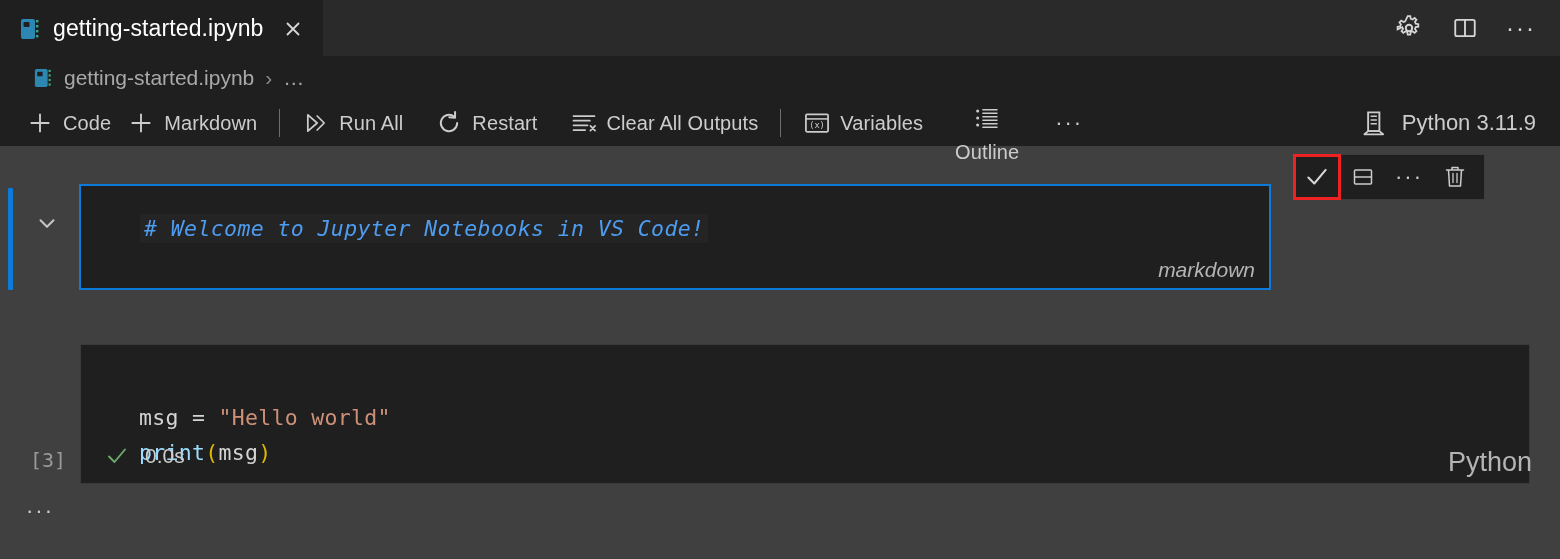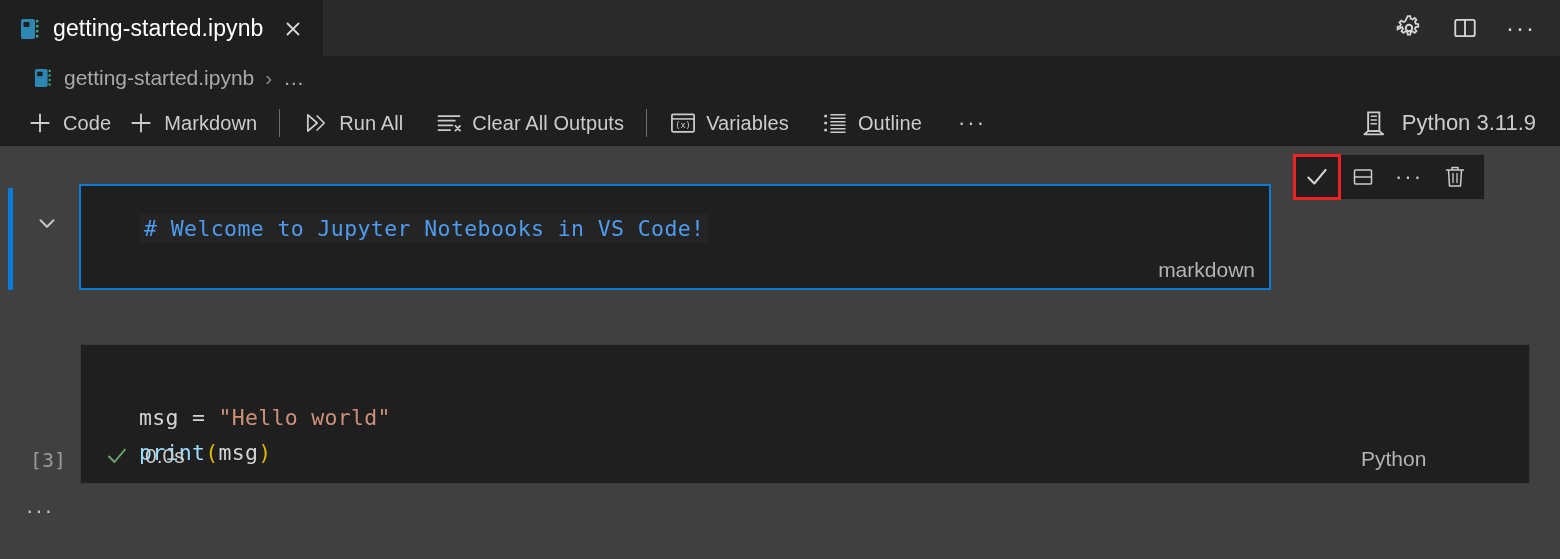"Restart" div.nb-item { html: none -> <div> <svg> <path></path> <path></path> </svg> <span>Restart</span> </div> }
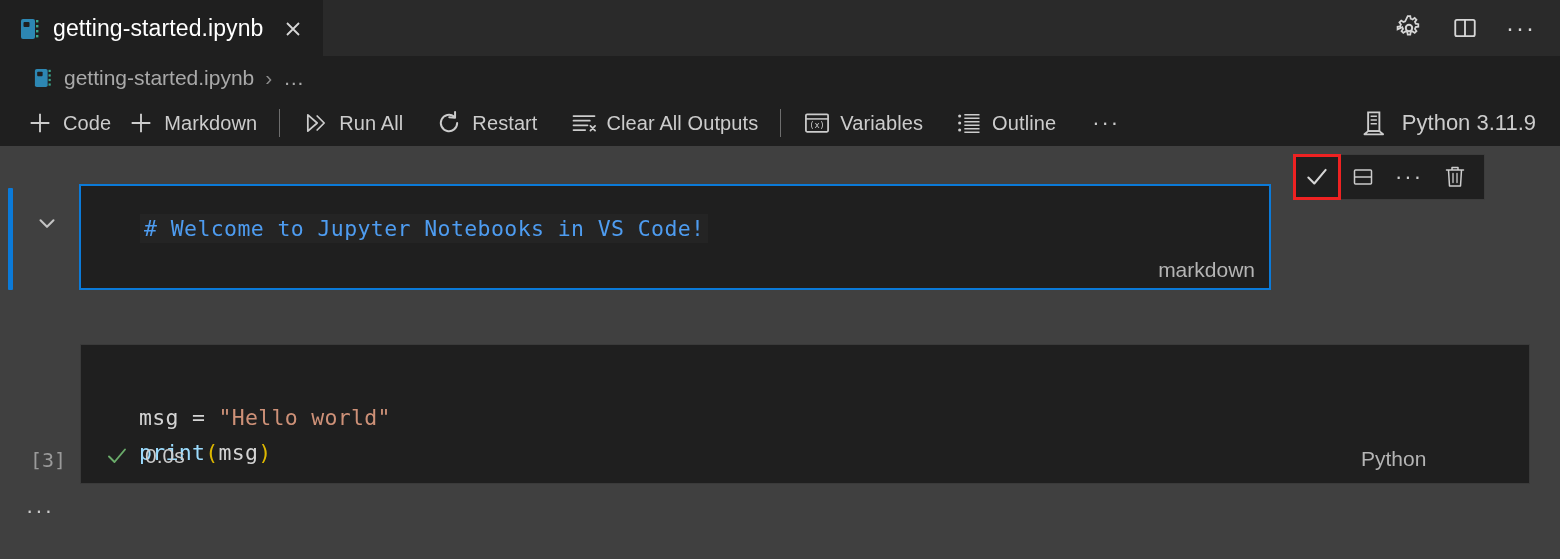"Outline" div.nb-item { flex-direction: none -> column }
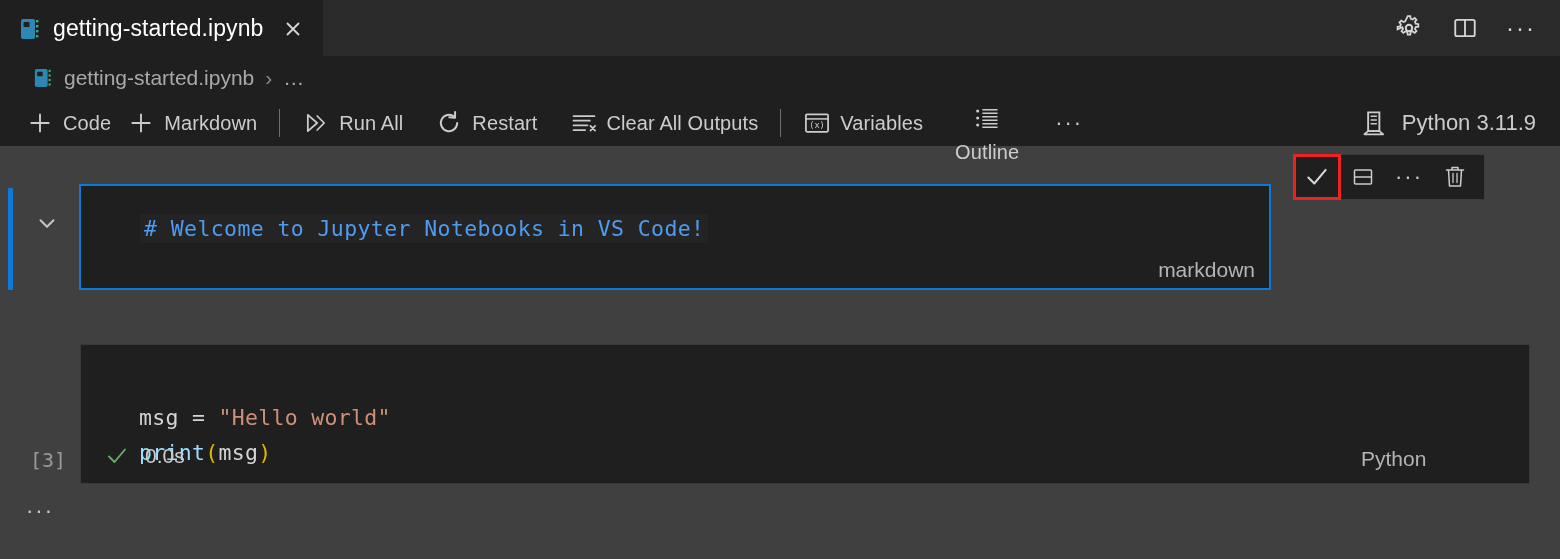"# Welcome to Jupyter Notebooks" .md-cell { font-style: none -> italic }
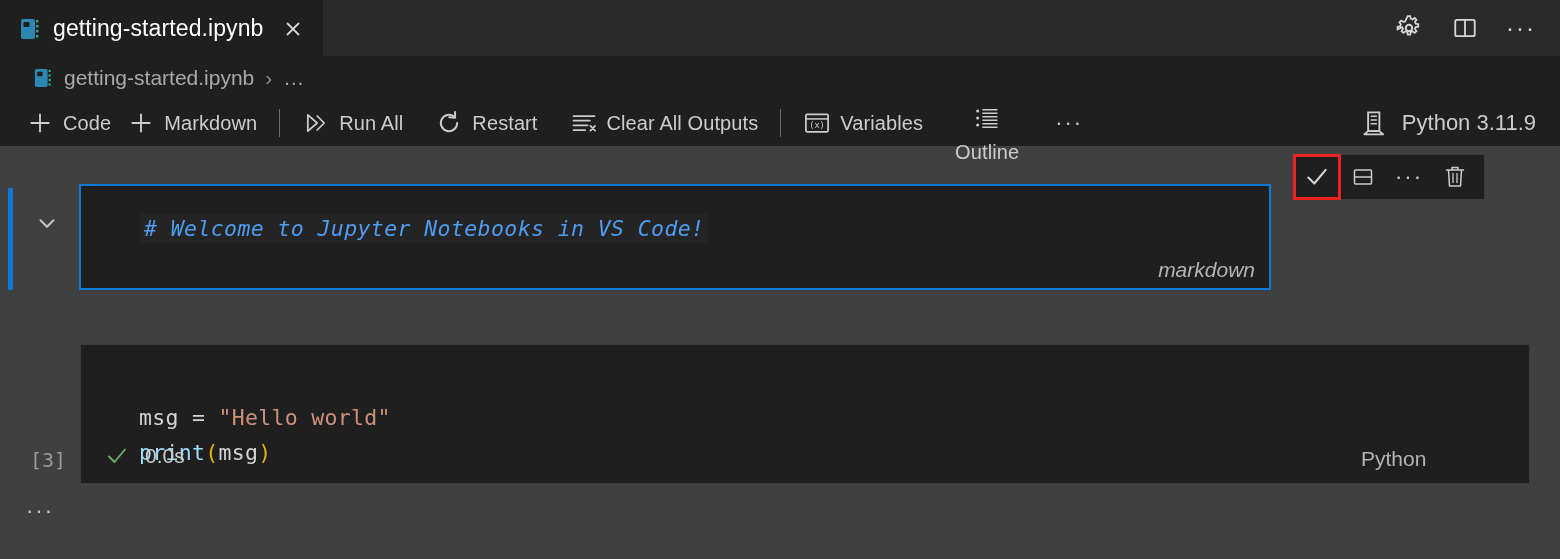"Python" .code-lang { font-size: 21px -> 27px; left: 1361px -> 1448px }
